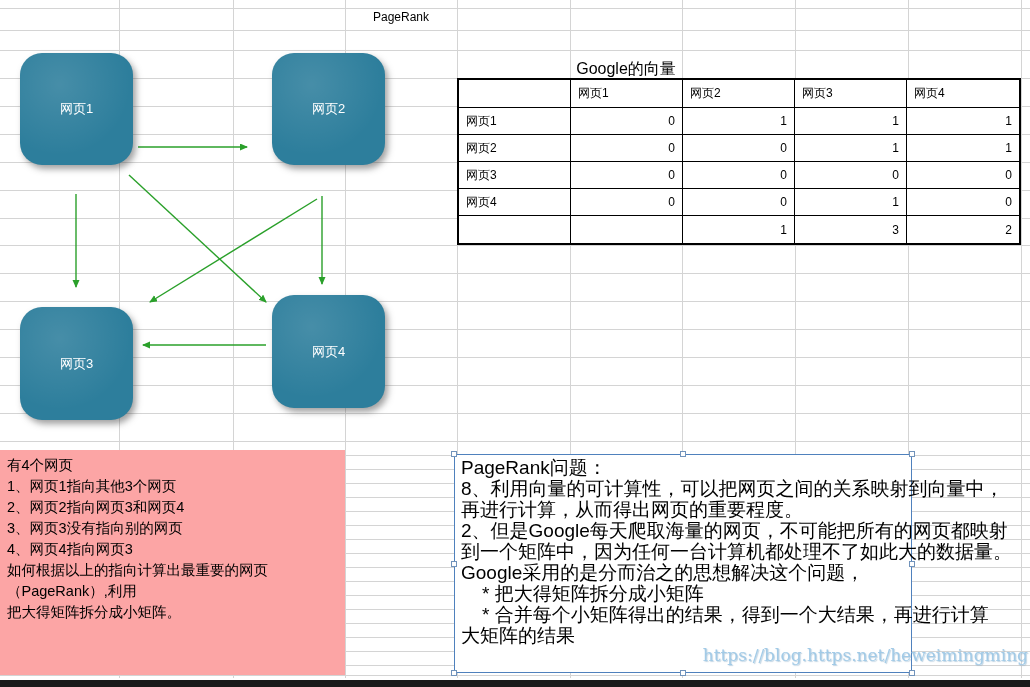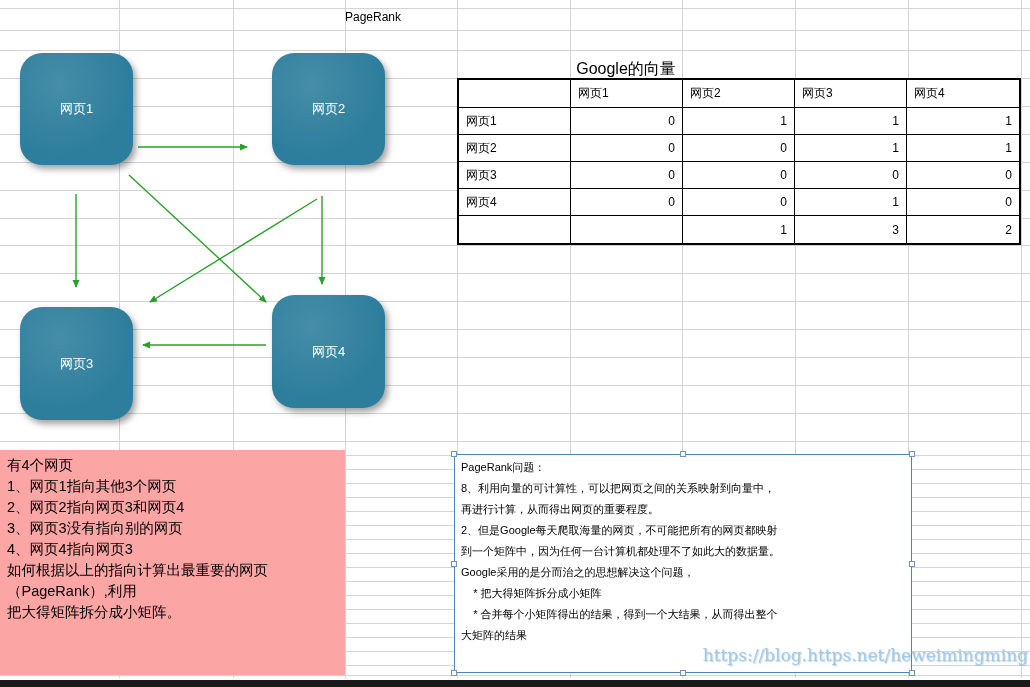"PageRank" .sheet-title { text-align: none -> center }
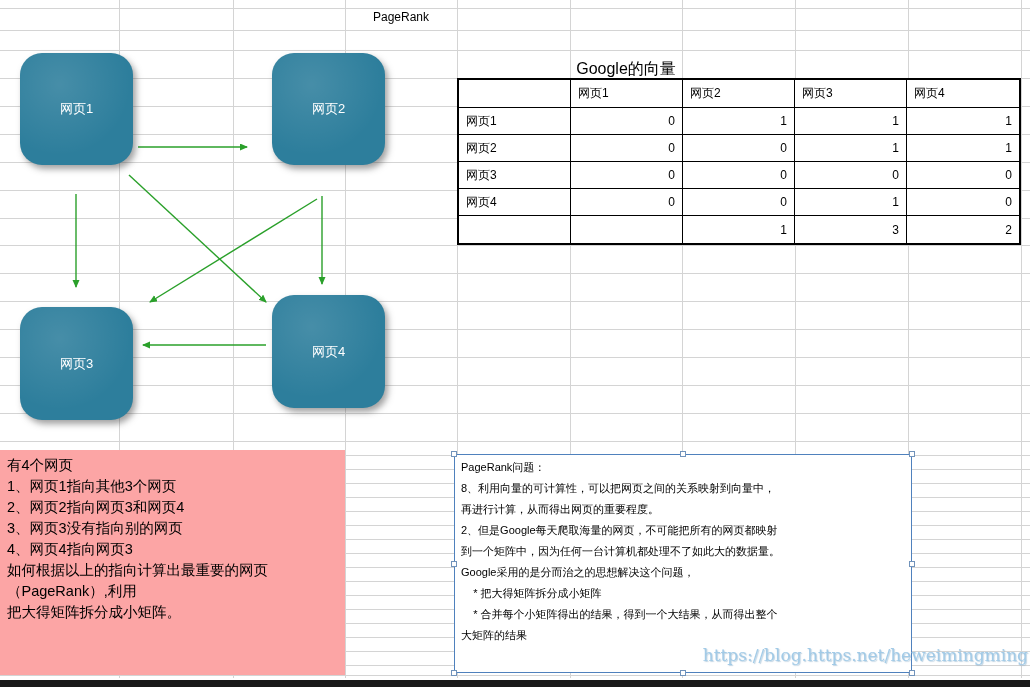"PageRank问题：" .tbox { font-size: 11px -> 19px }
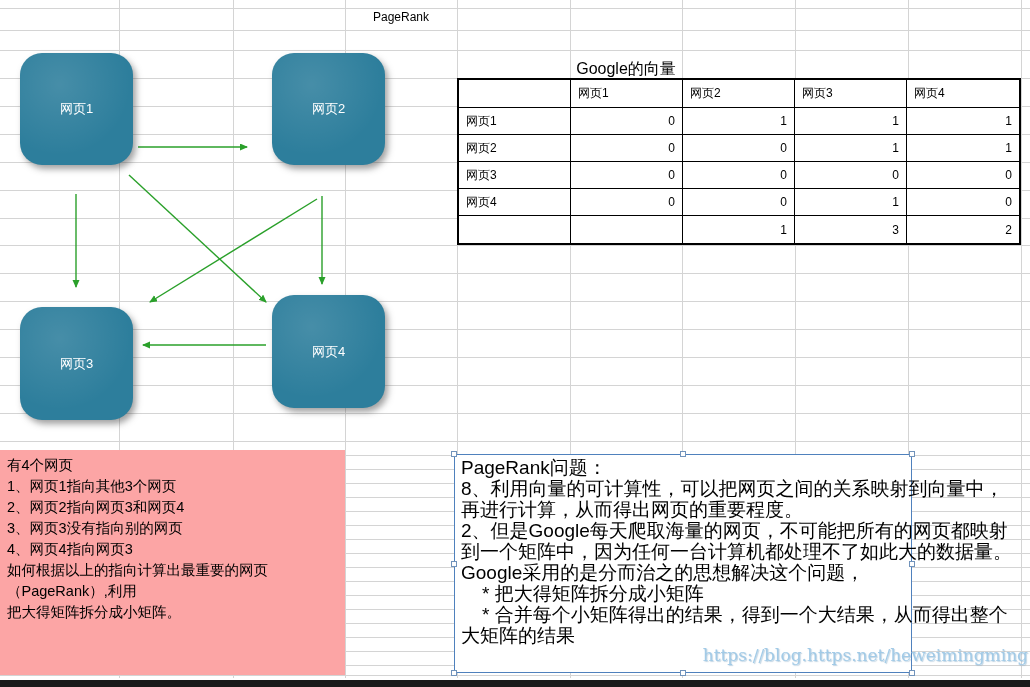"* 合并每个小矩阵得出的结果，得到一个大结果，从而得出整个" div { text: 从而得出整个 -> 再进行计算 }
